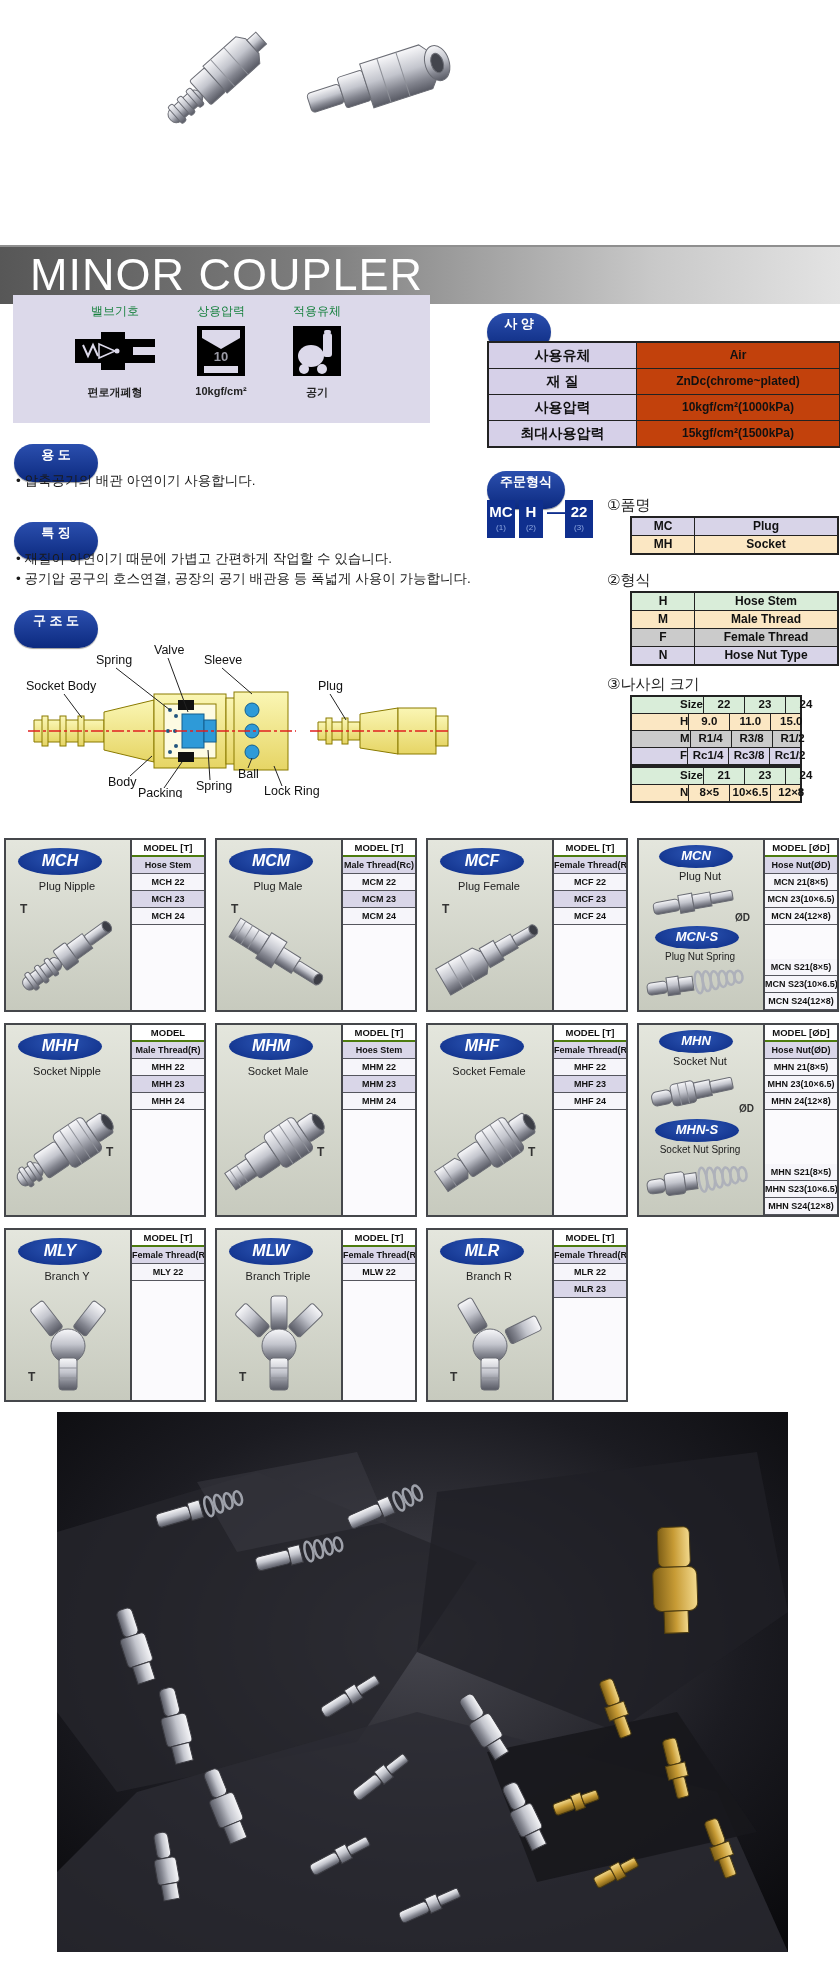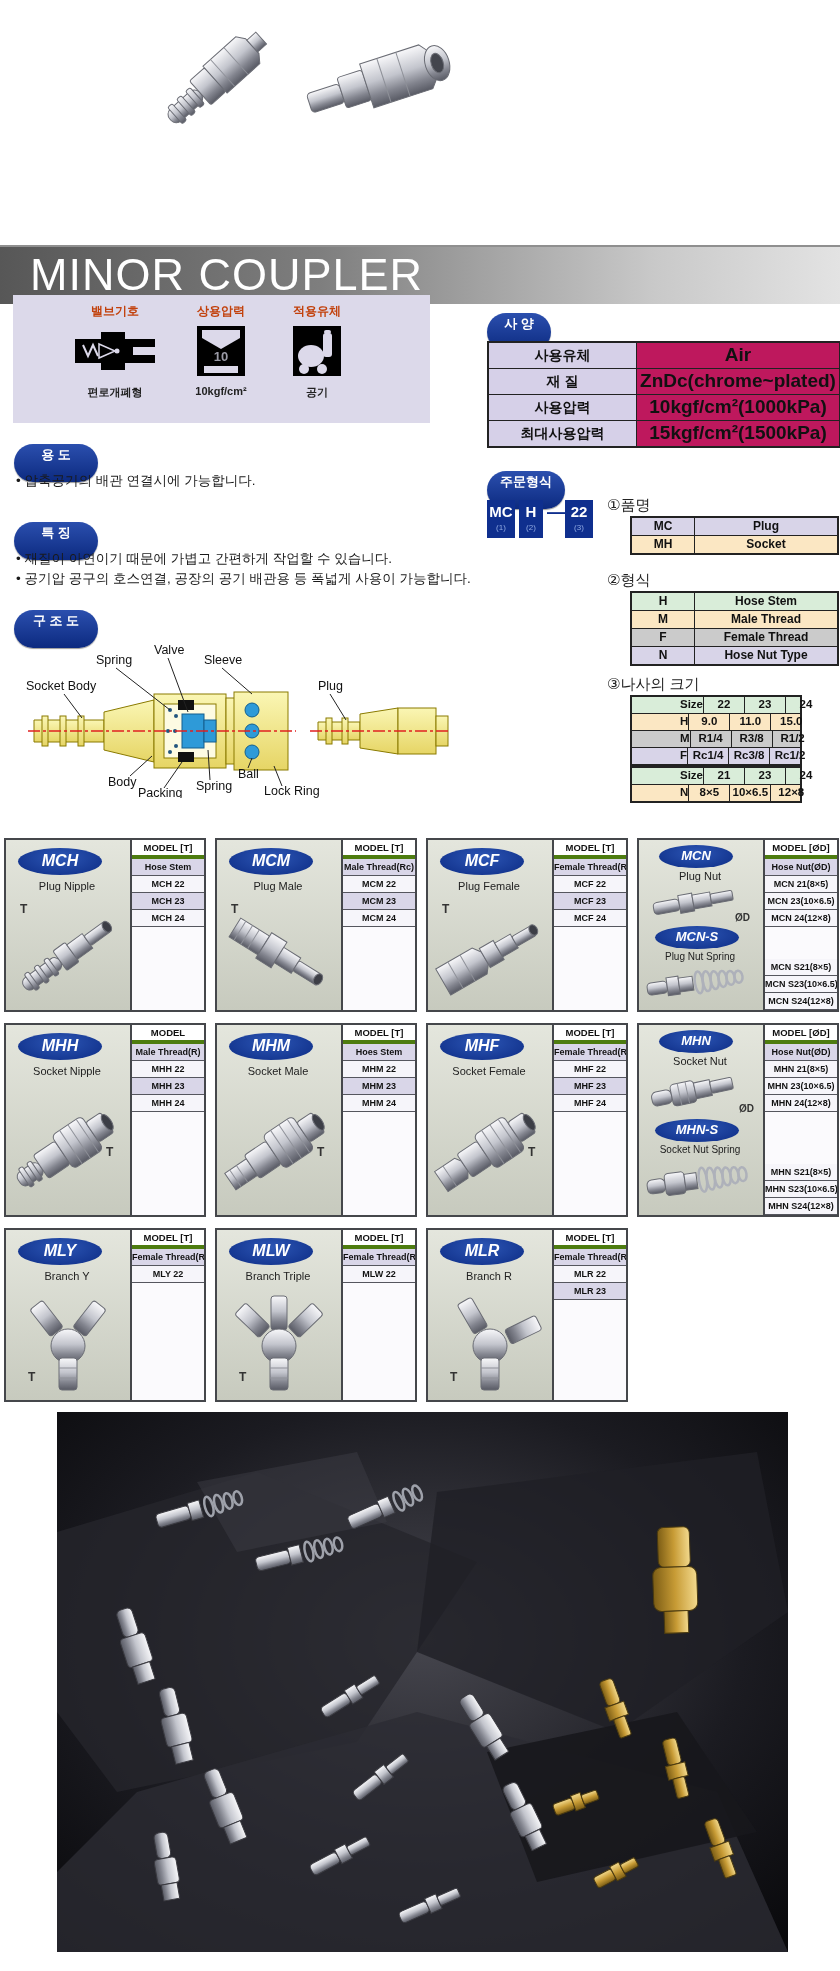"밸브기호" .icon-label { color: #c2410c -> #15803d; font-weight: bold -> normal }
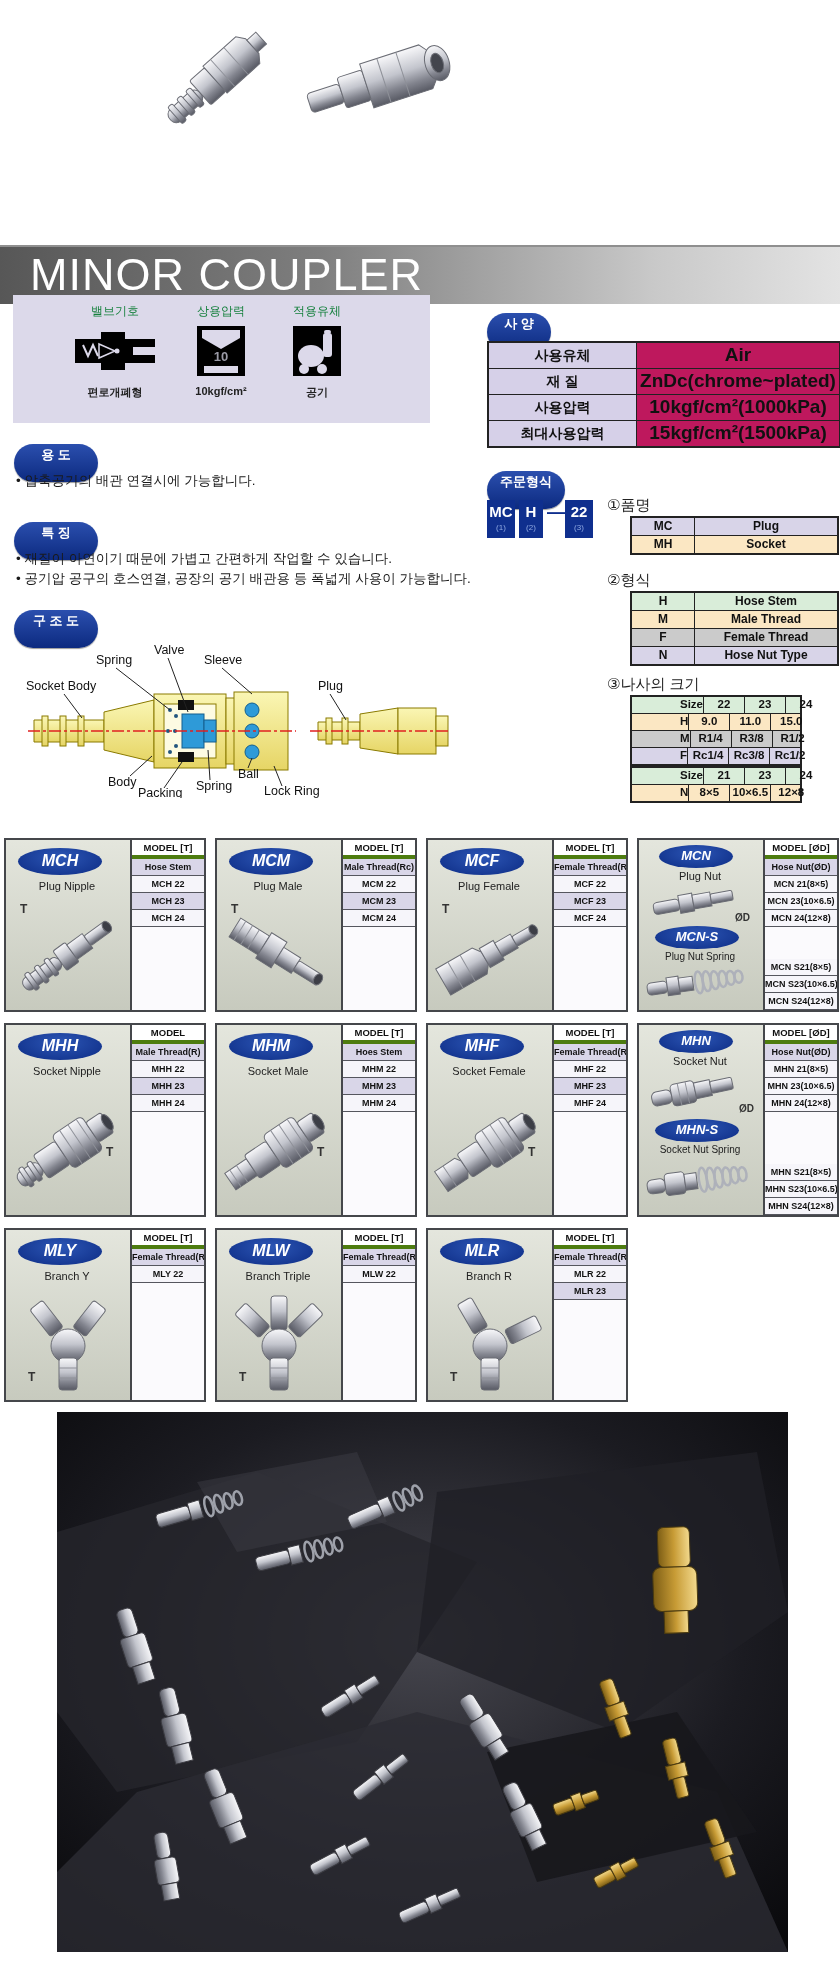"Air" .spec-value { background: #be185d -> #c2410c; font-size: 19px -> 12px }
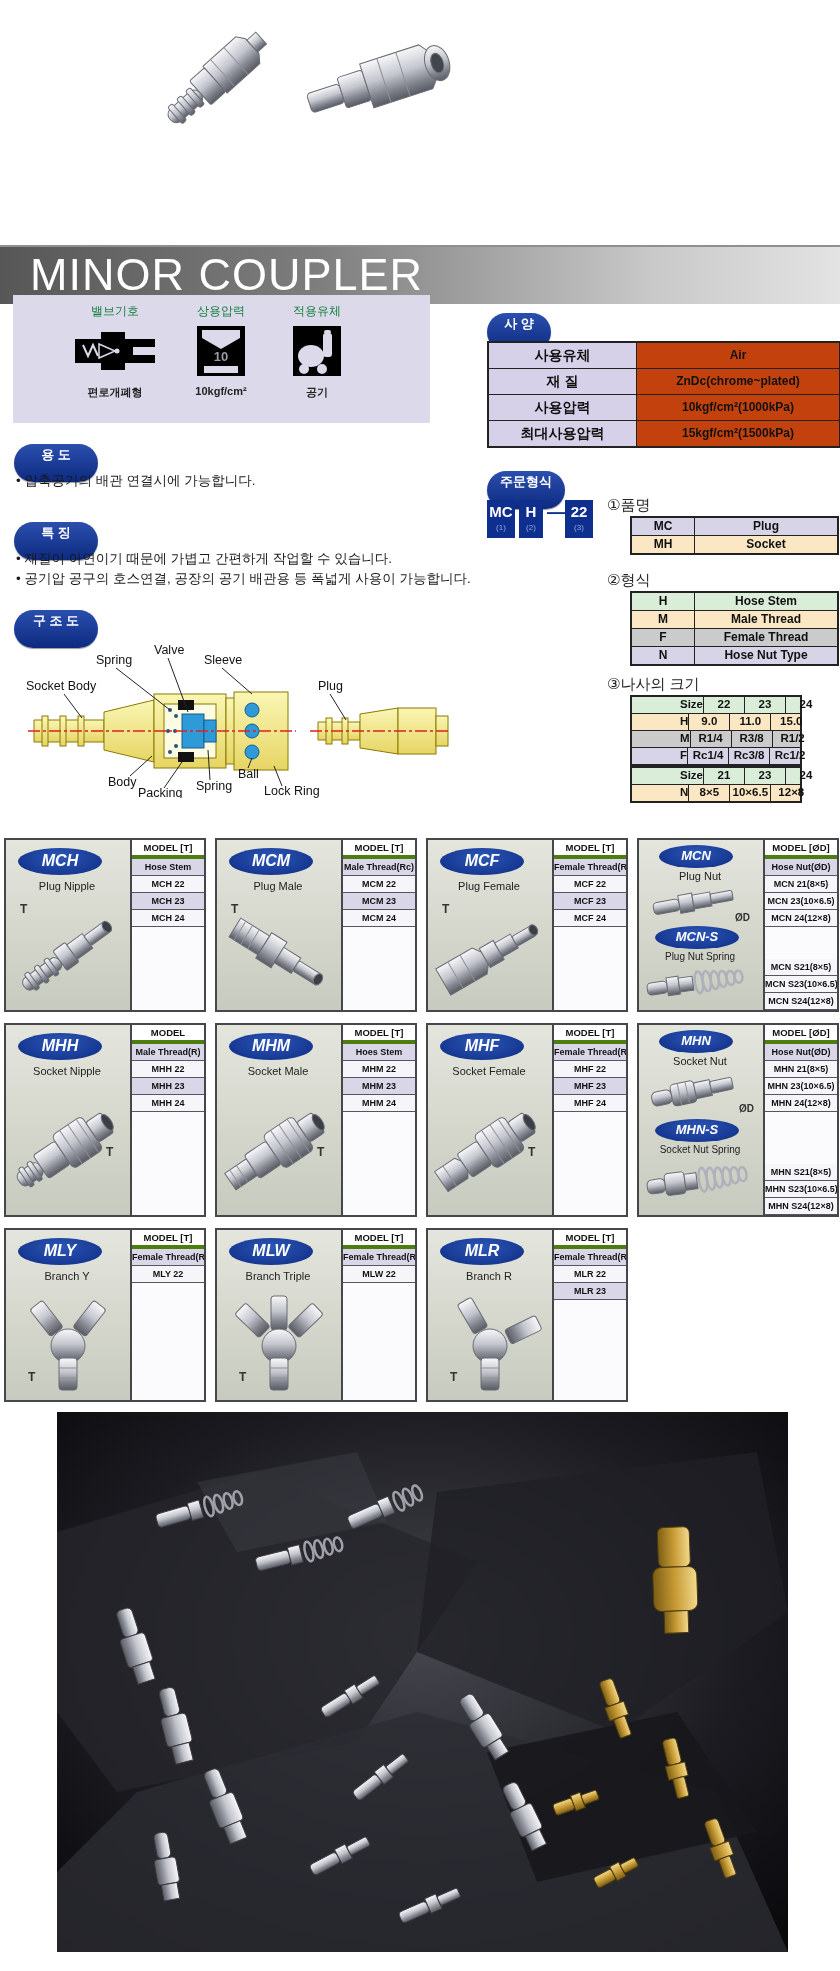"압축공기의 배관 연결시에 가능합니다." div { text: 연결시에 가능합니다 -> 아연이기 사용합니다 }
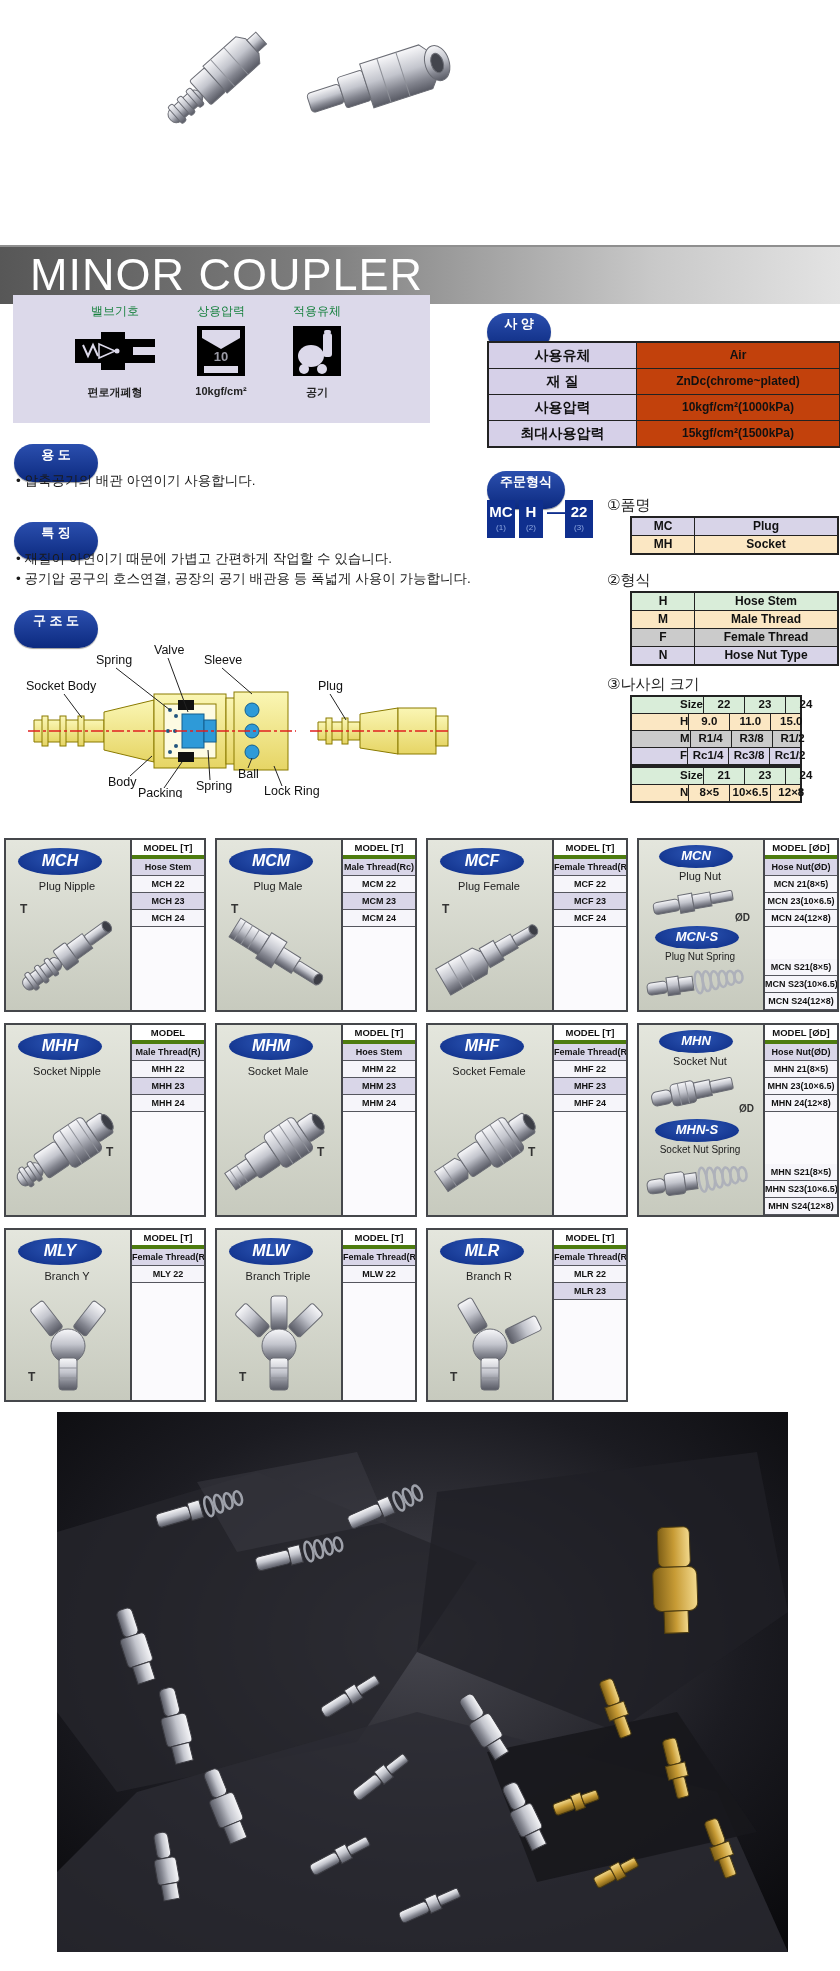"MODEL [T]" .mhead { border-bottom: 4px solid #4d7c0f -> 2px solid #4d7c0f }
